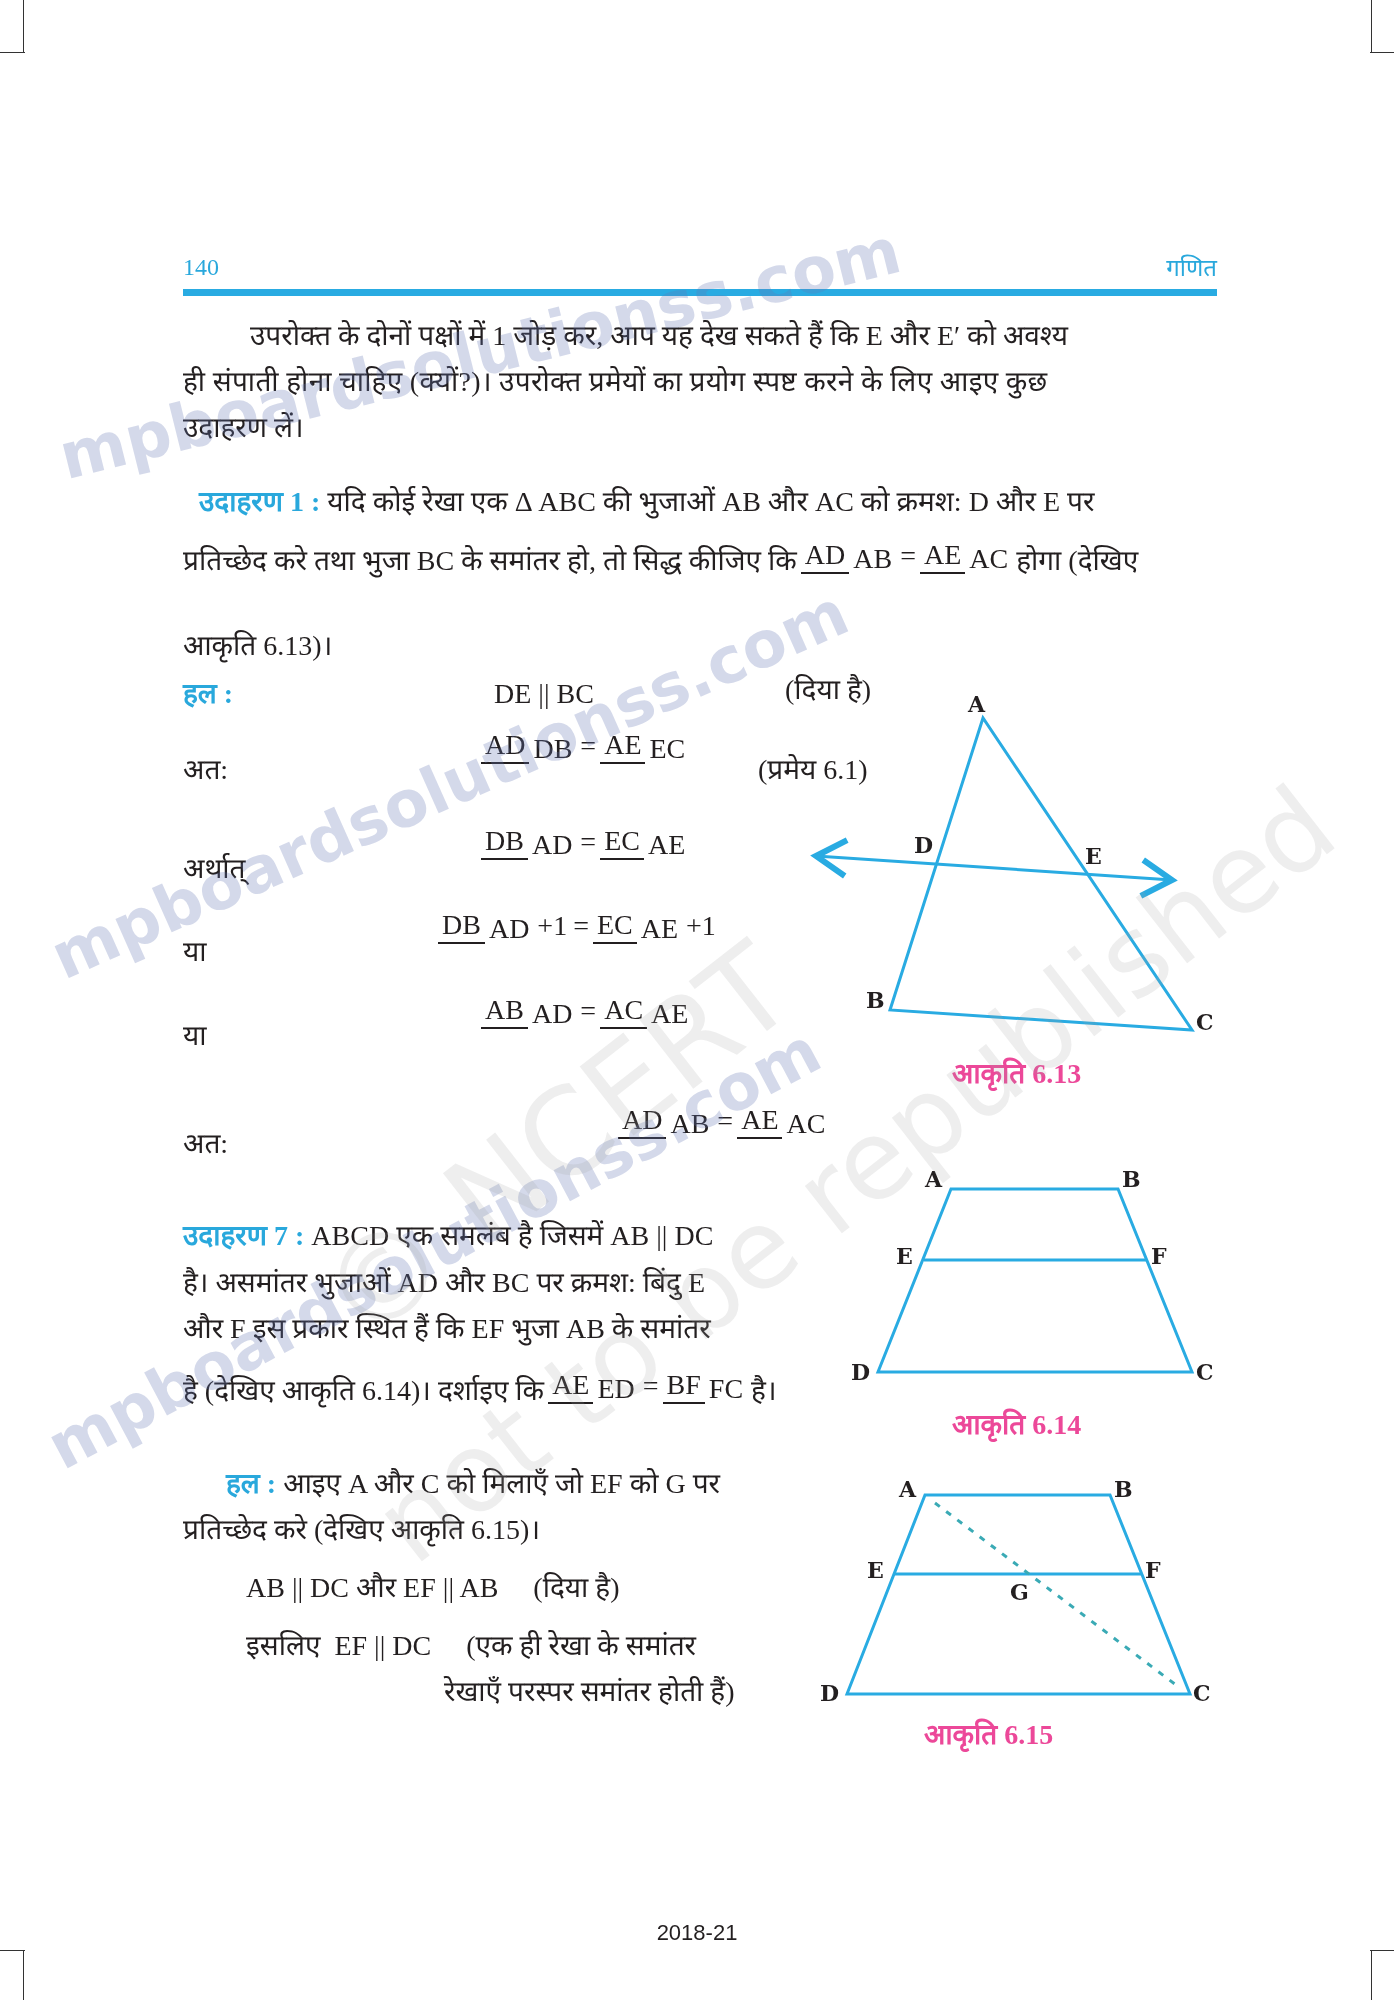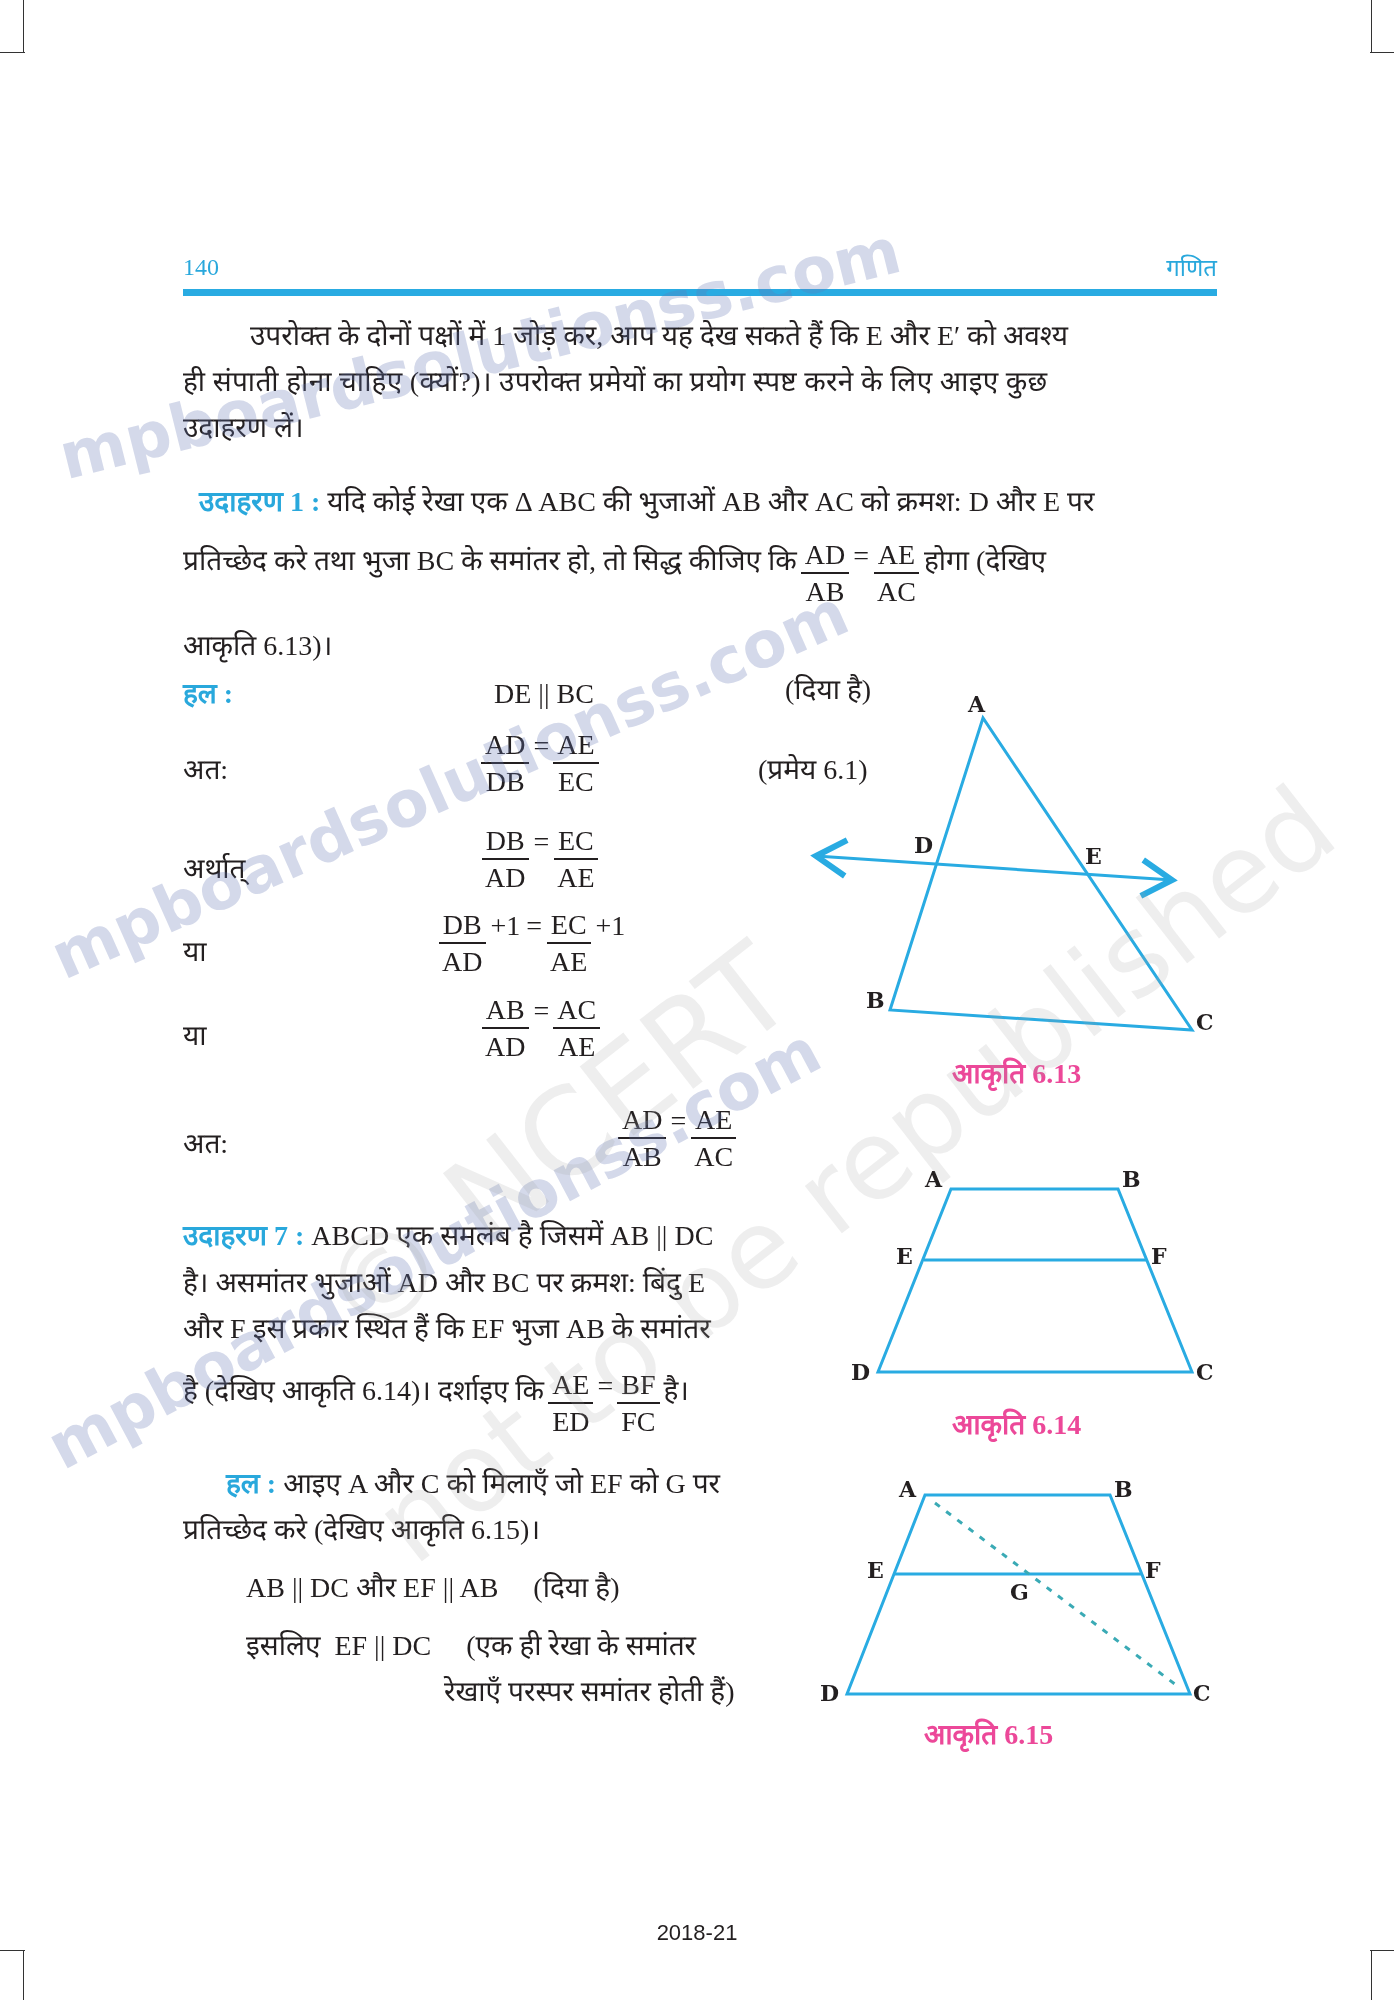"AD" .frac { flex-direction: column -> row }
